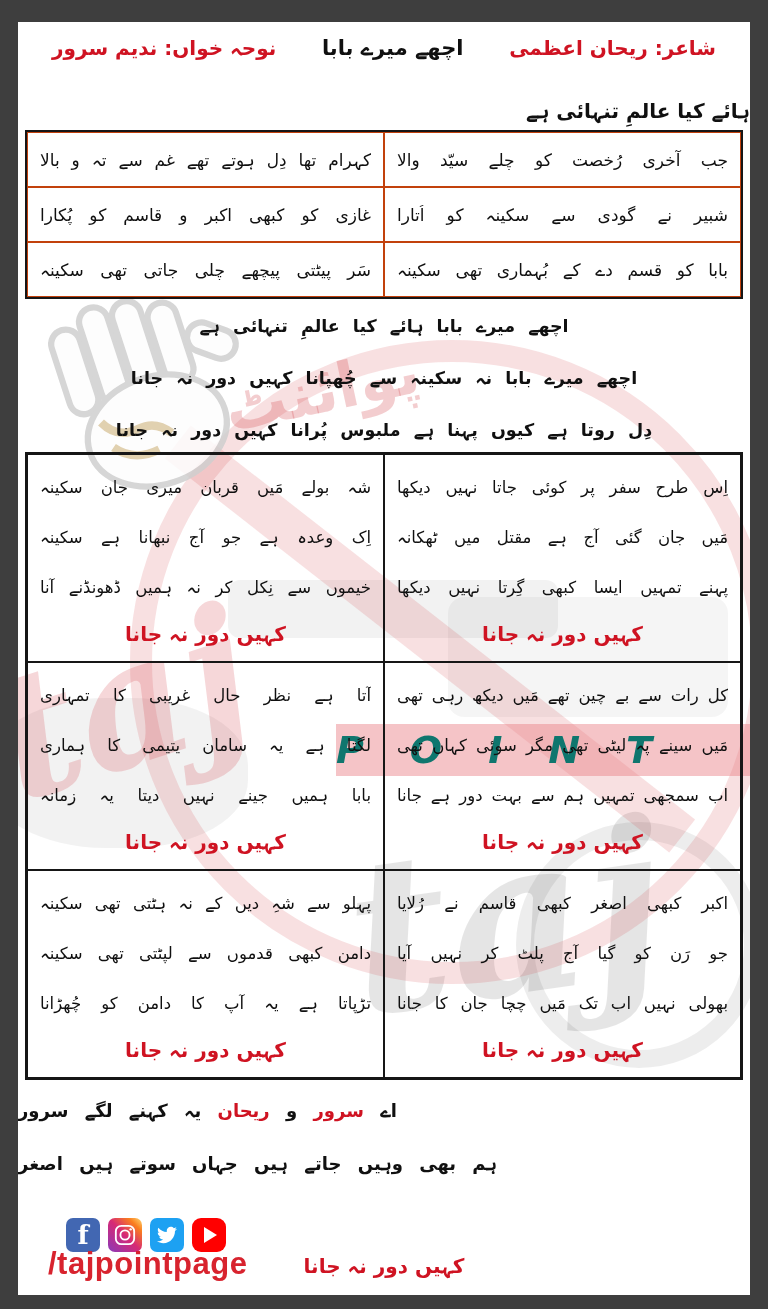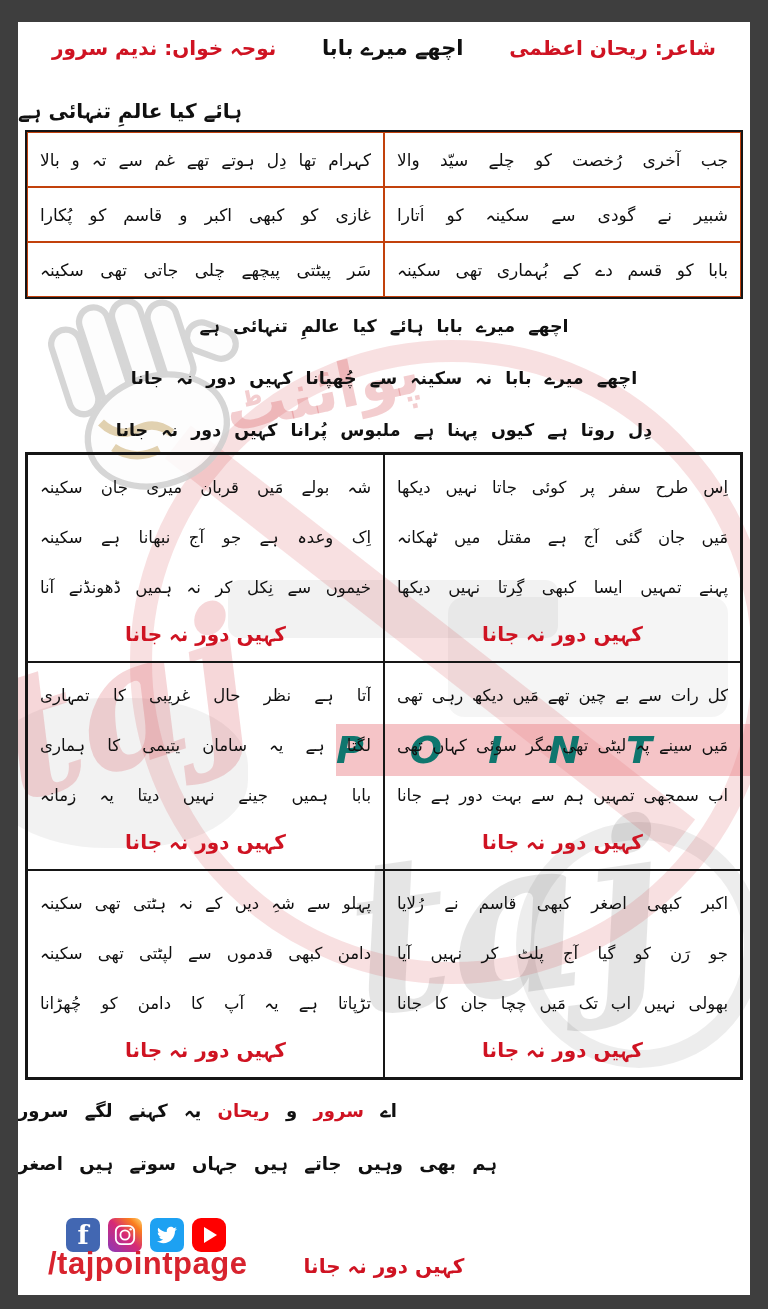"ہائے کیا عالمِ تنہائی ہے" .subtitle { text-align: left -> right }
